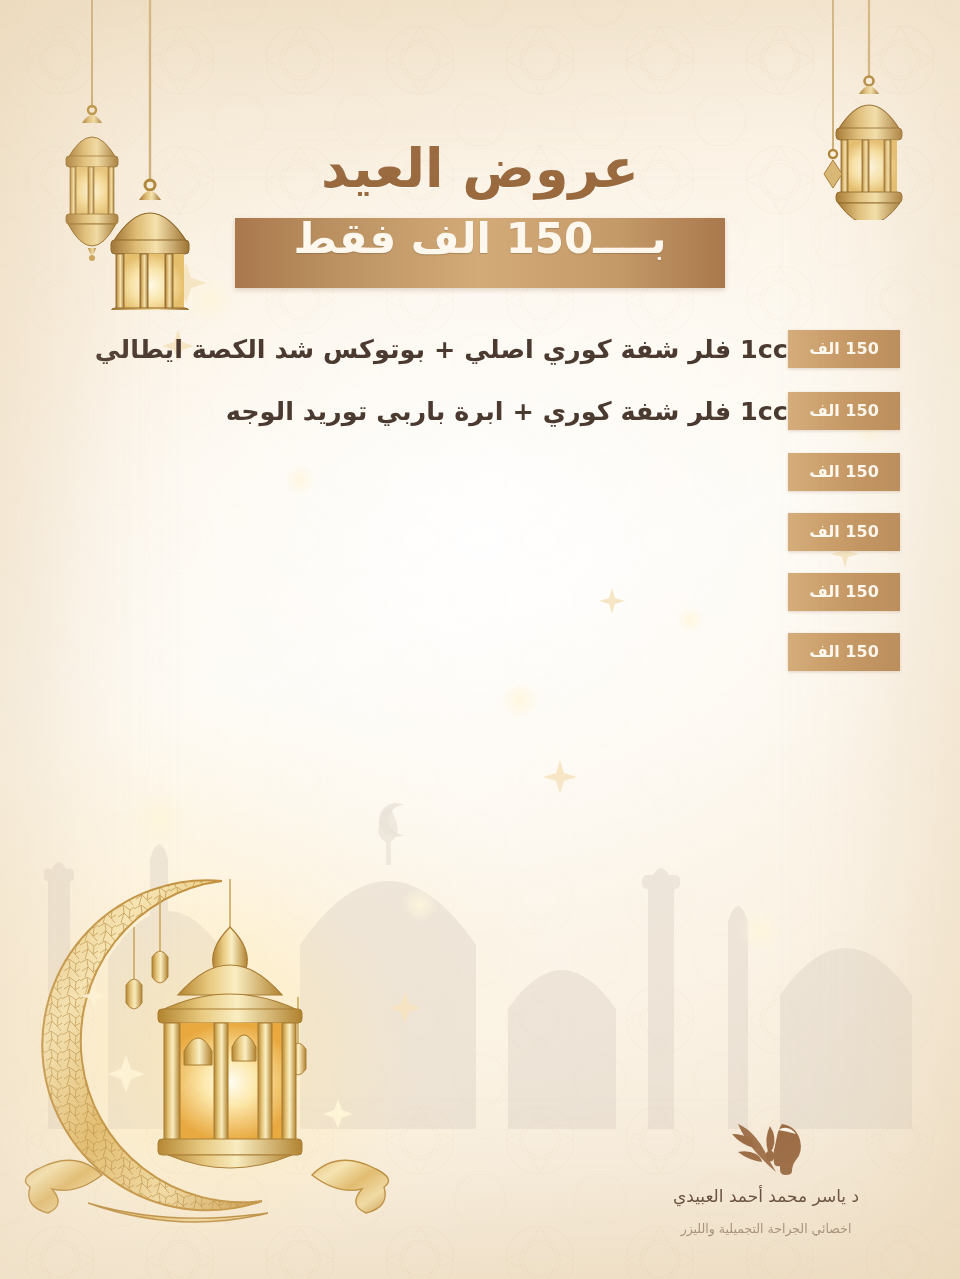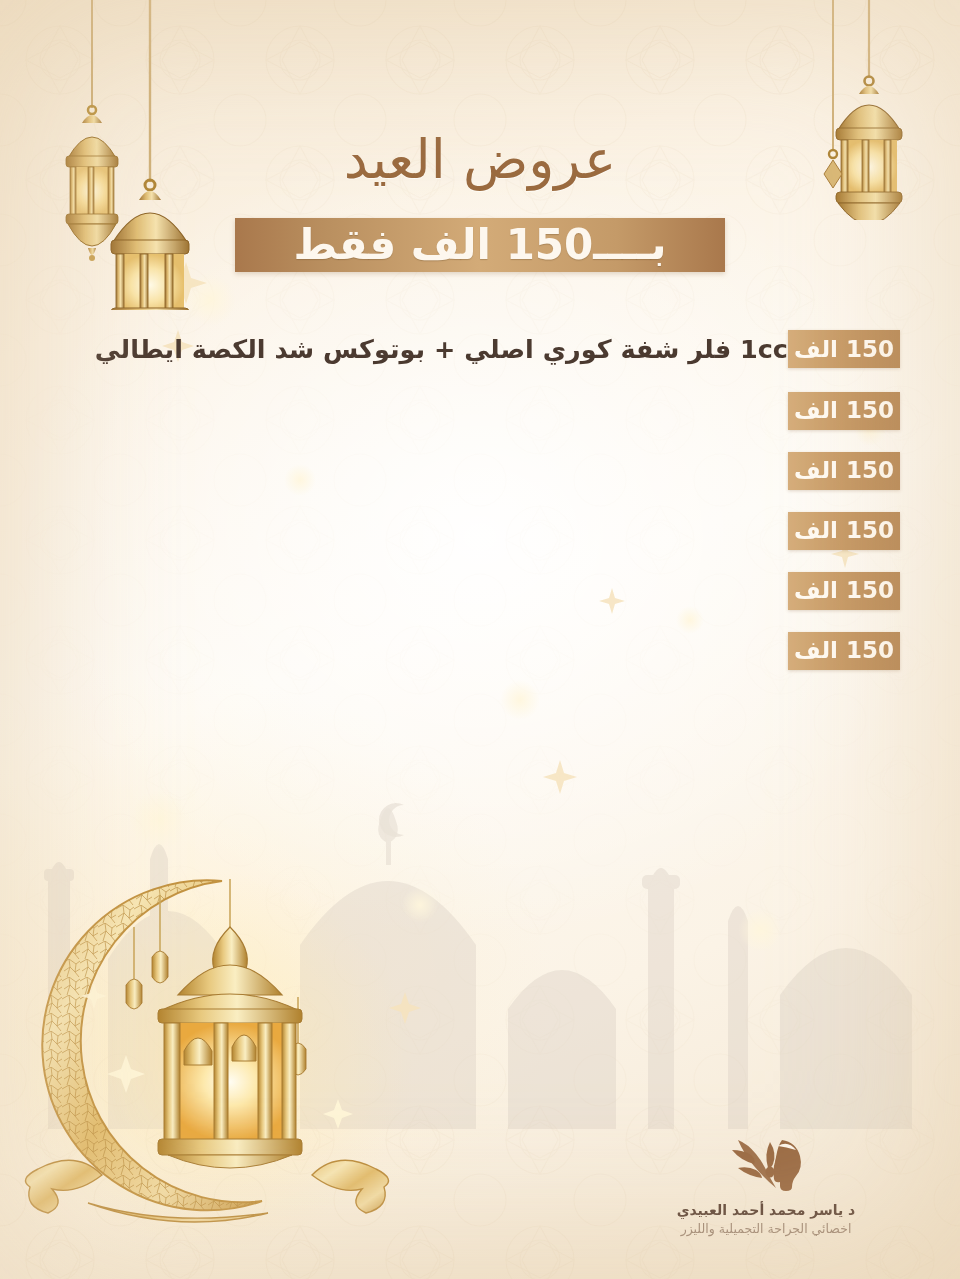"عروض العيد" .poster-title { font-weight: 400 -> 700; margin: 0 -> 9px }
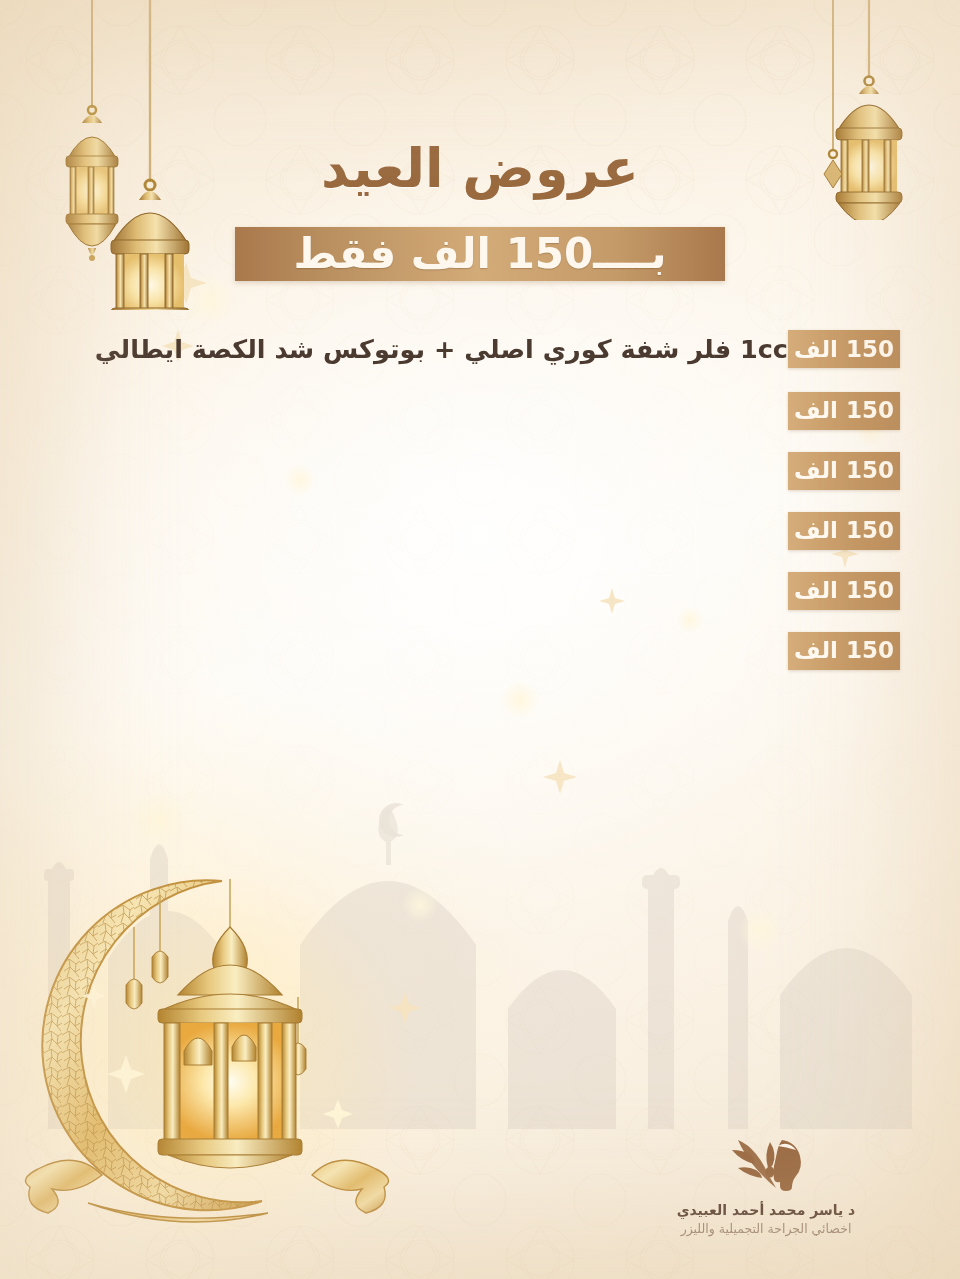"بــــ150 الف فقط" .price-banner { align-items: center -> flex-start; height: 54px -> 70px; margin: 29px auto 0 -> 20px auto 0 }
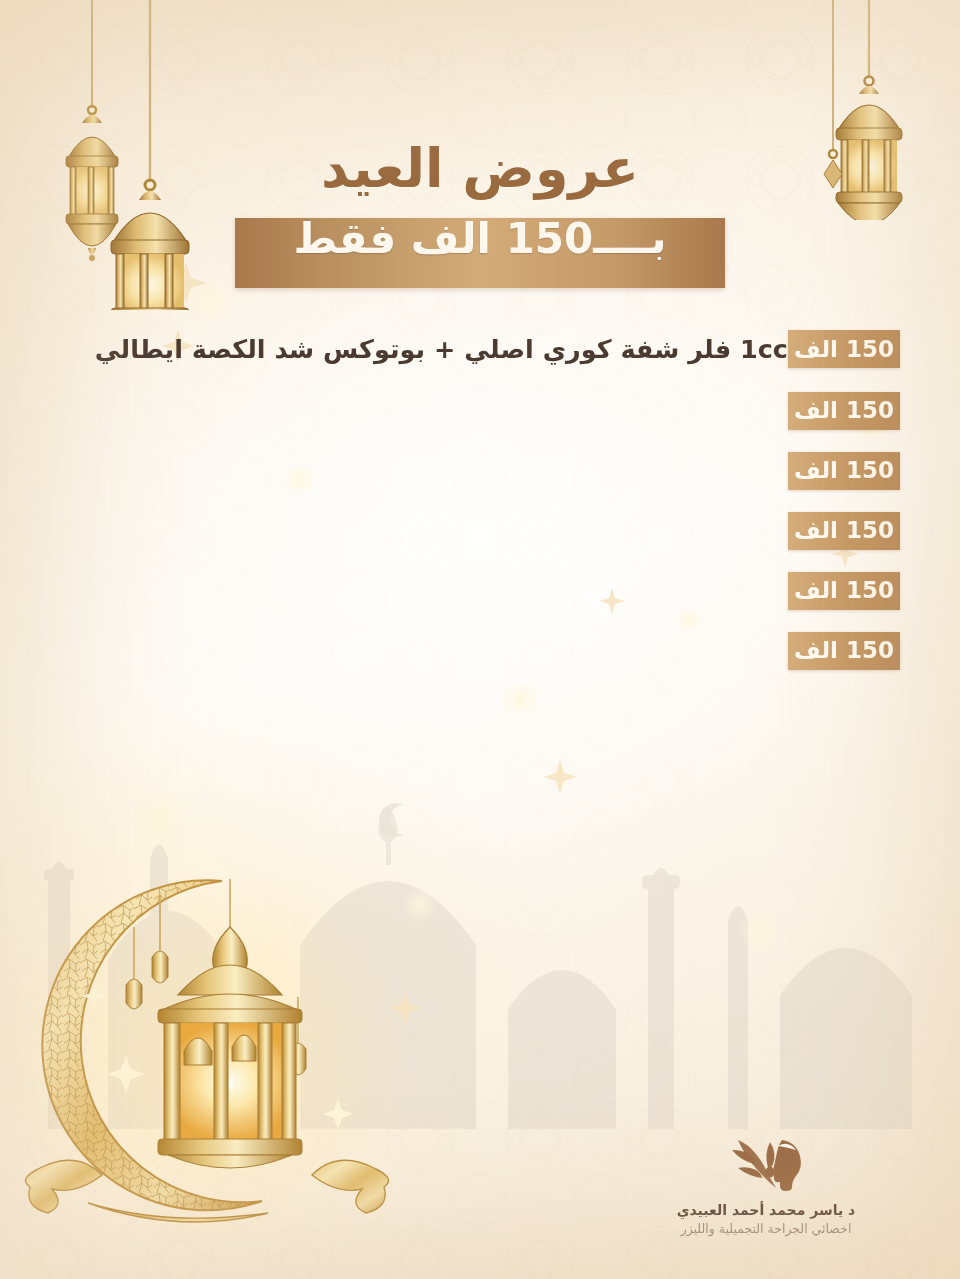"150 الف" .offer-badge { font-size: 23px -> 16px }
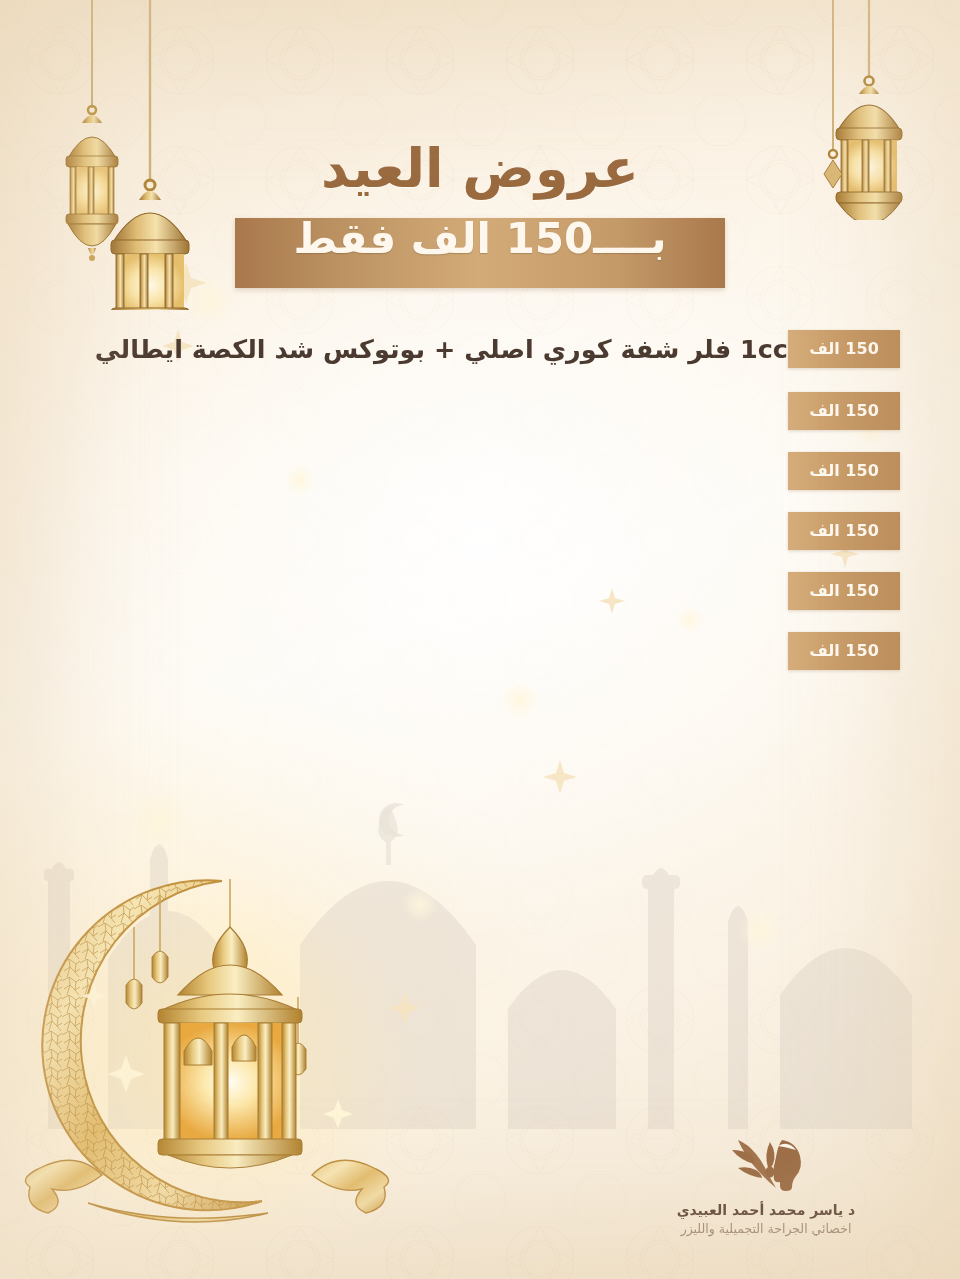"1cc فلر شفة كوري +" span.offer-text { html: none -> <span>1cc فلر شفة كوري + ابرة باربي توريد الوجه</span> }
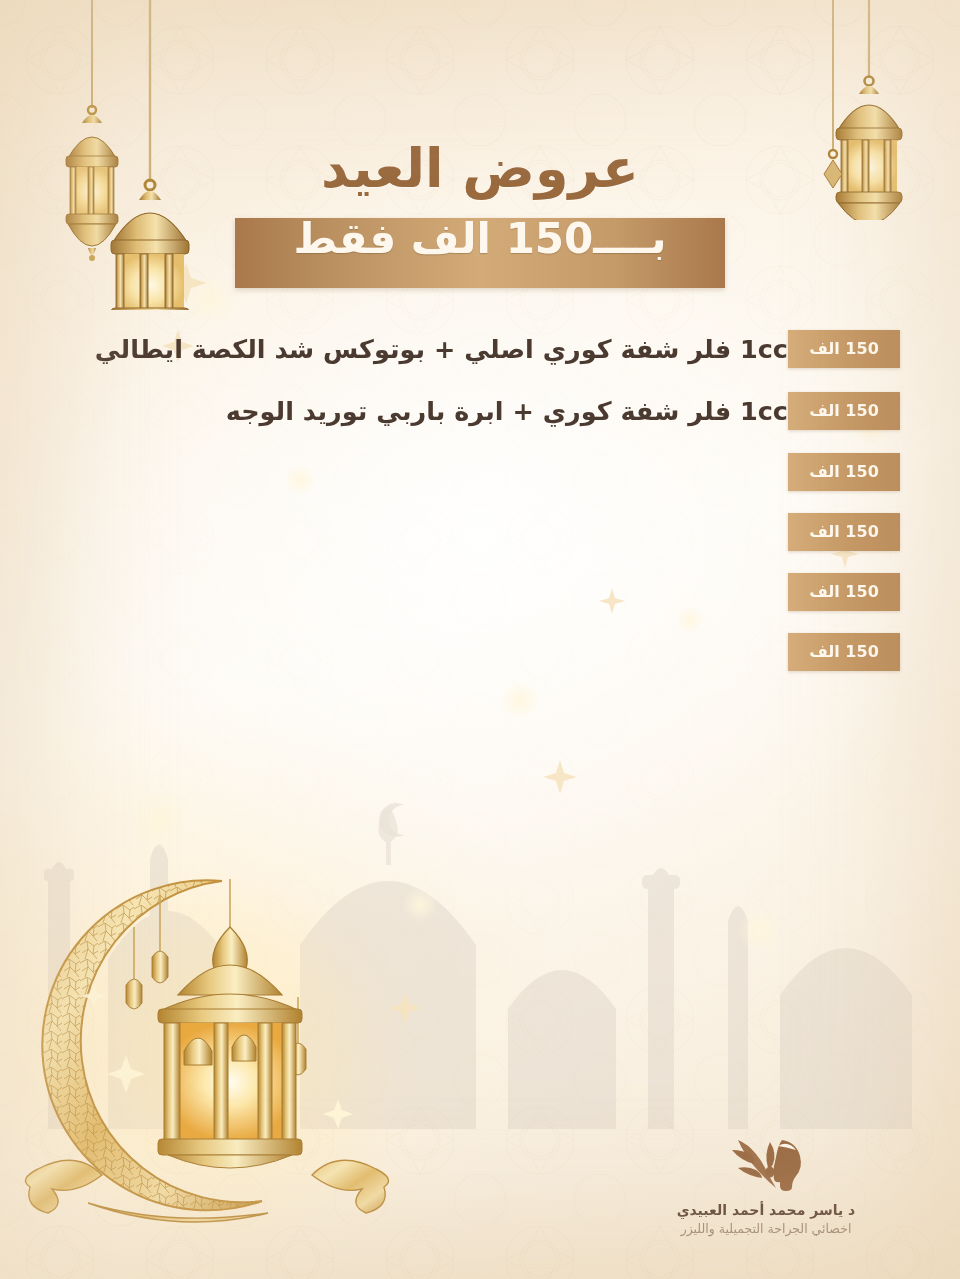"د ياسر محمد أحمد العبيدي" .brand-name { font-size: 14px -> 17px; font-weight: 700 -> 400 }
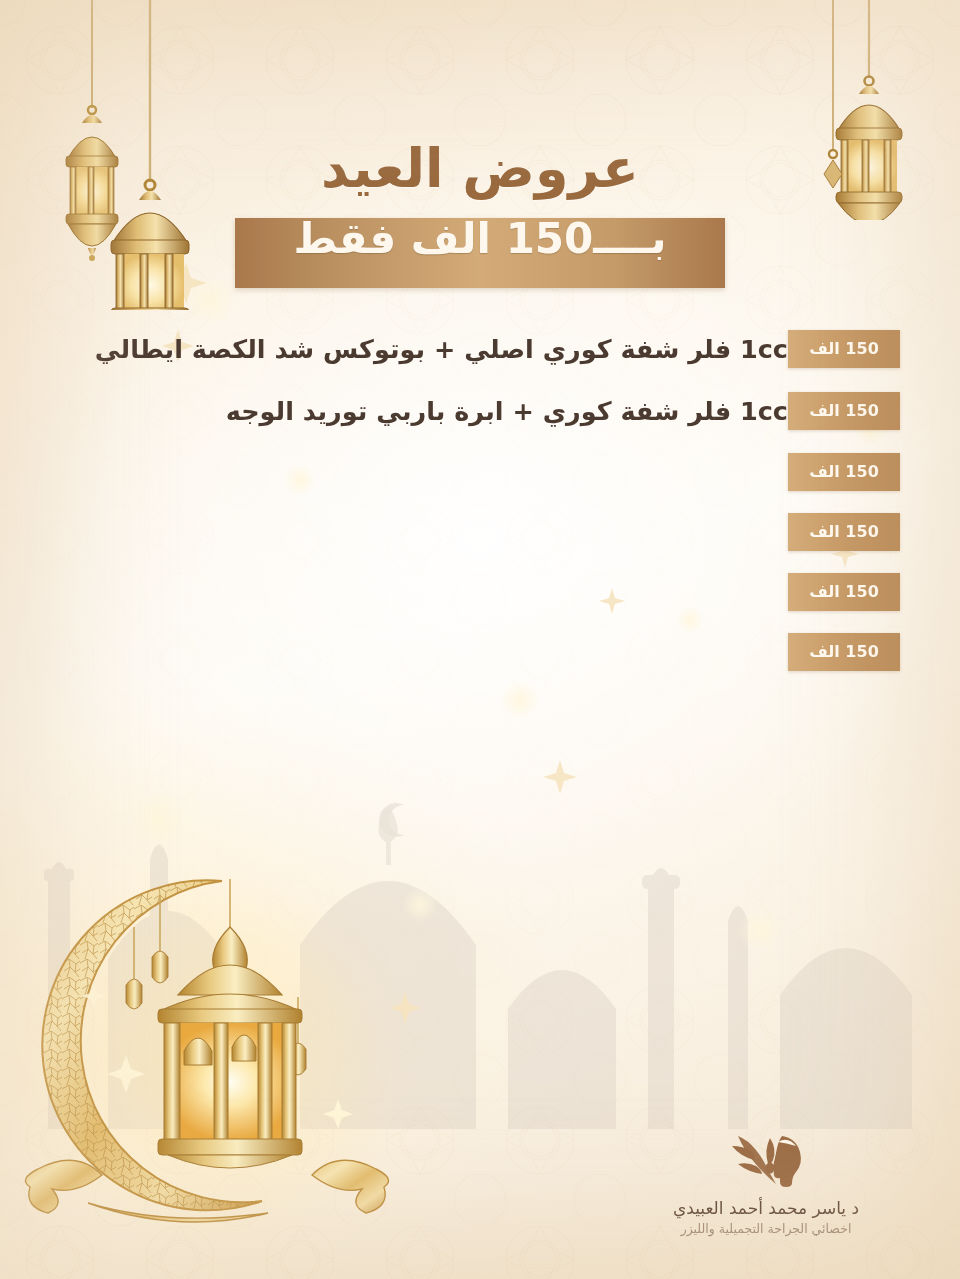"اخصائي الجراحة التجميلية والليزر" .brand-sub { margin-top: 2px -> 14px }
